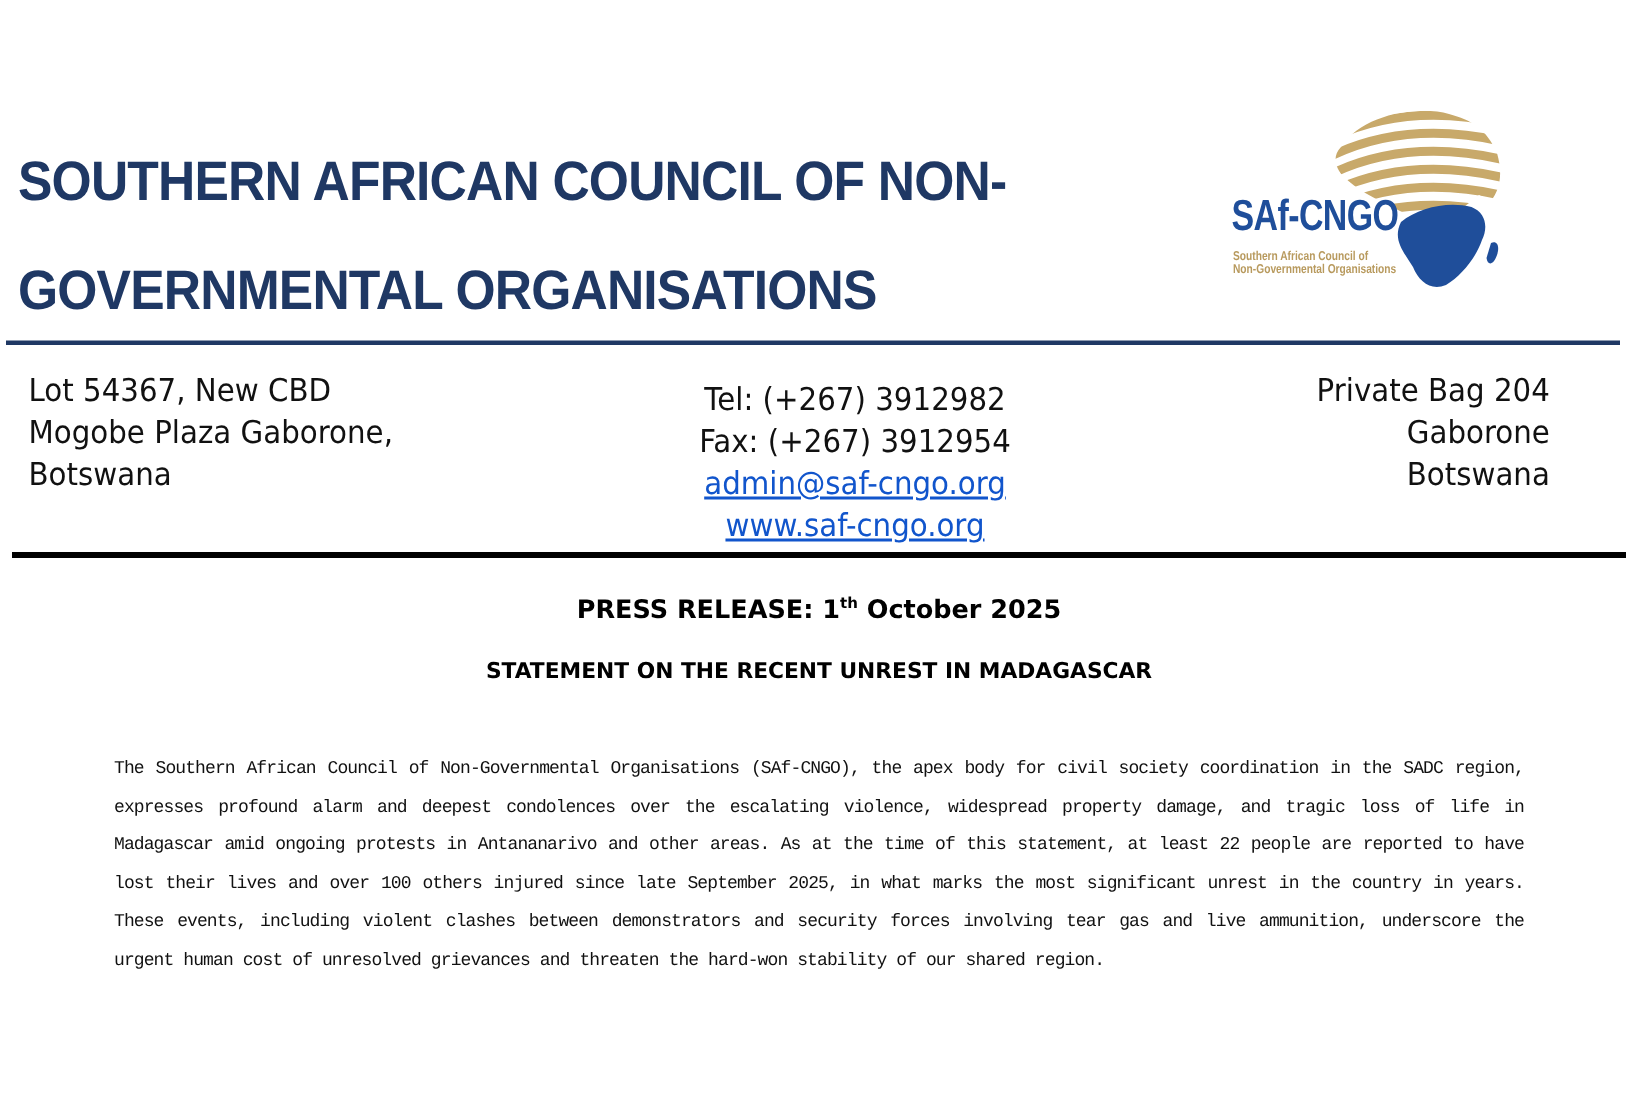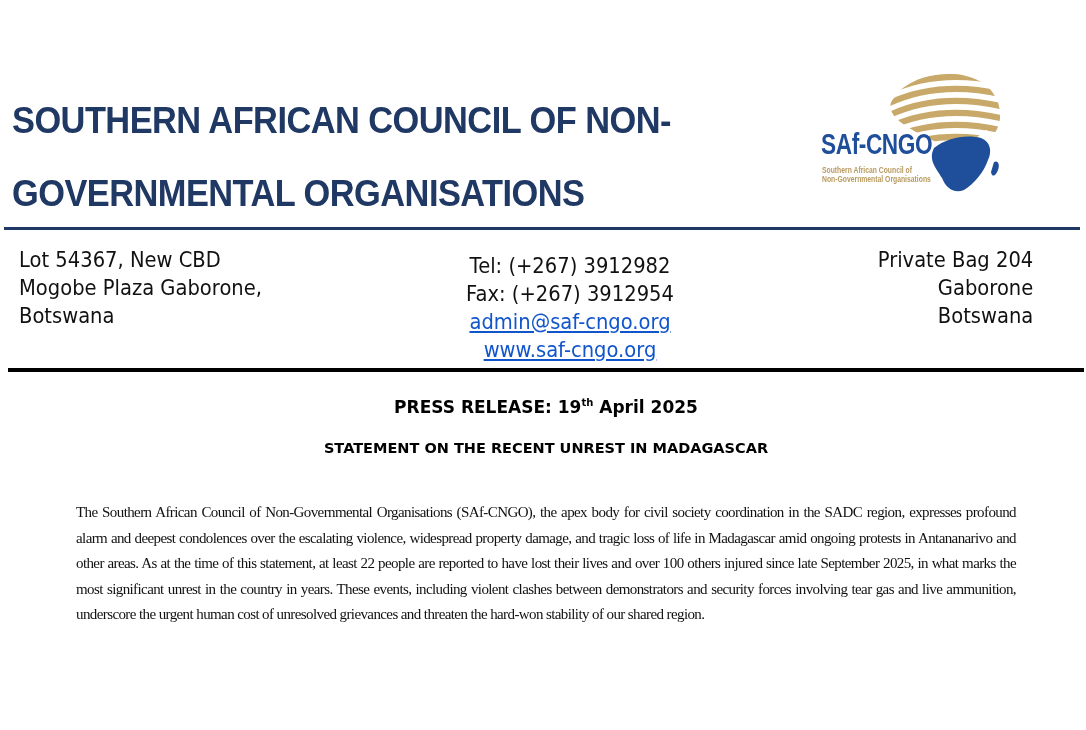"PRESS RELEASE: 19" span { text: 19 -> 1 }
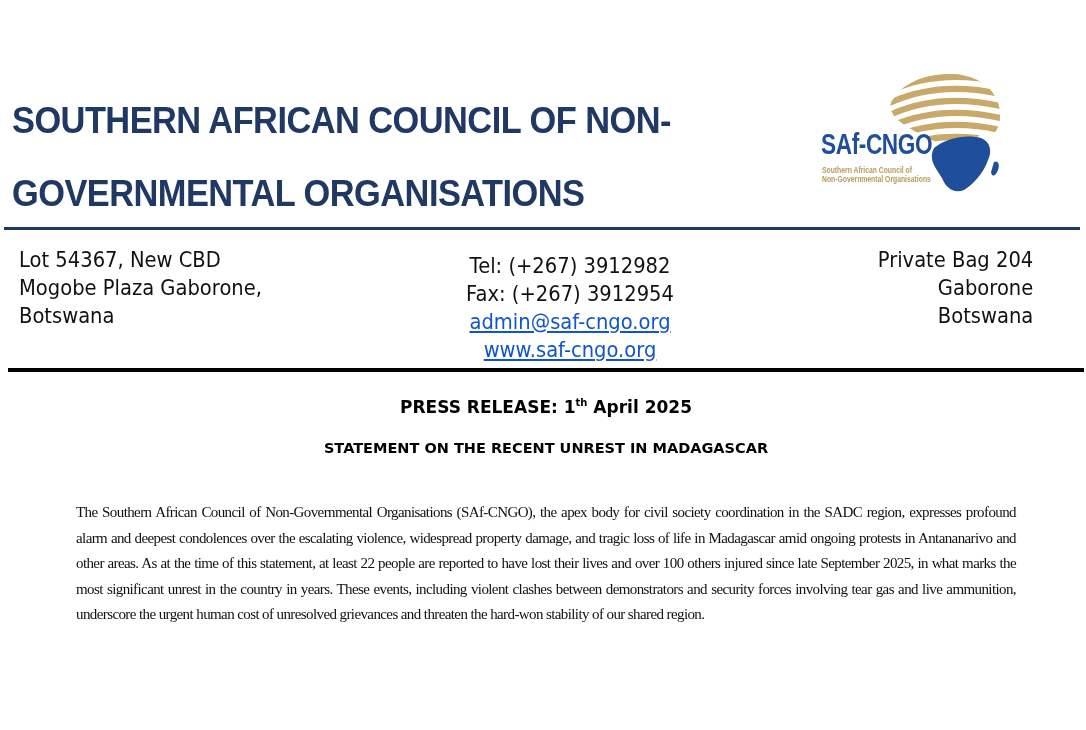"April 2025" span { text: April -> October }
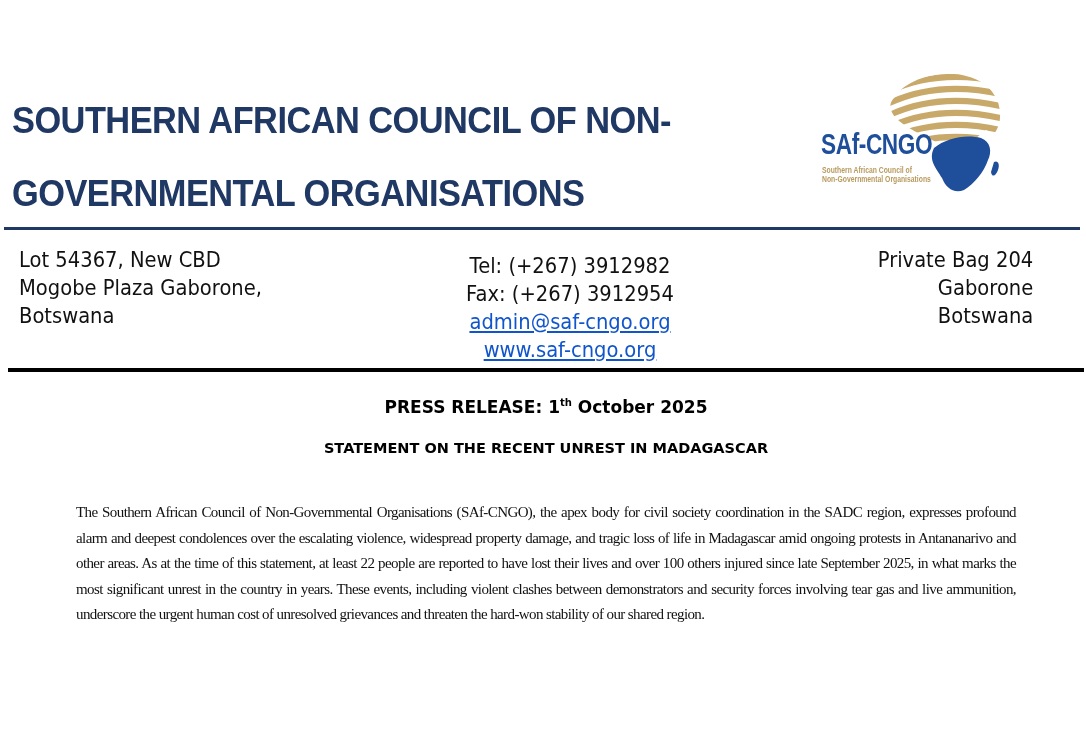"The Southern African Council of" .body-text { font-family: Liberation Serif, serif -> Liberation Mono, monospace; font-size: 15px -> 12px }
